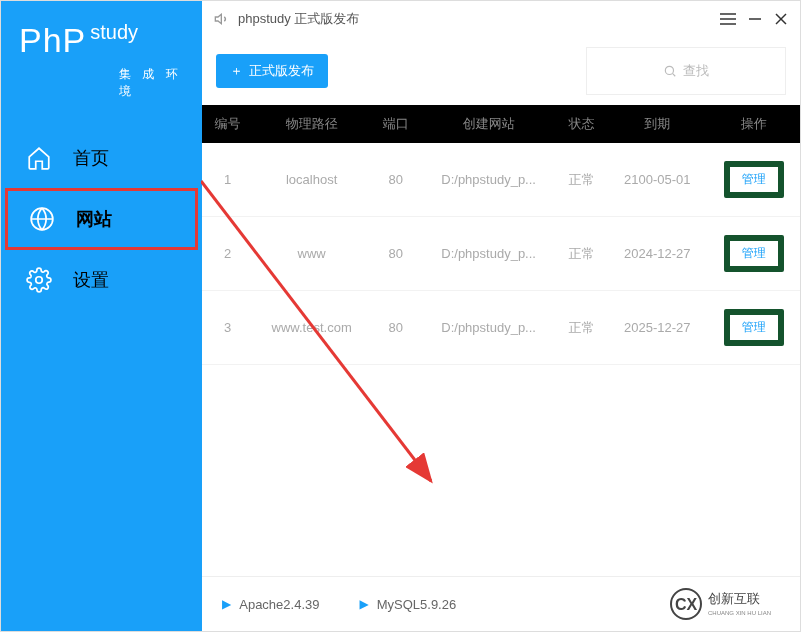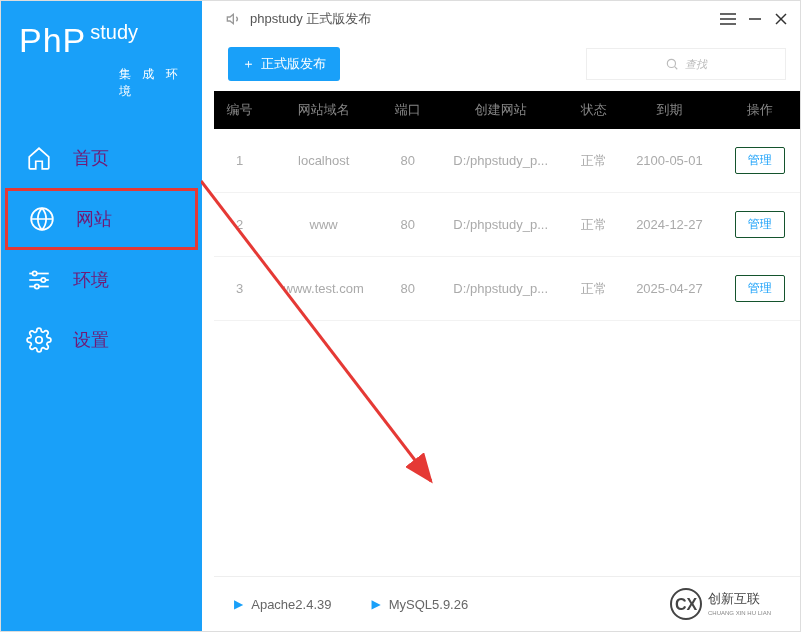"PhP study" .app { gap: 12px -> none }
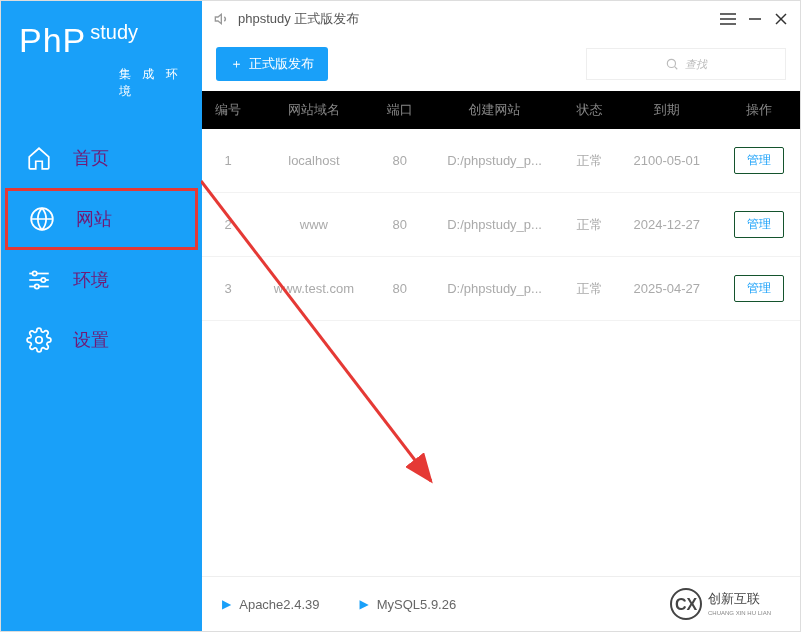"查找" .search-box { font-size: 11px -> 13px; font-style: italic -> none; height: 32px -> 48px }
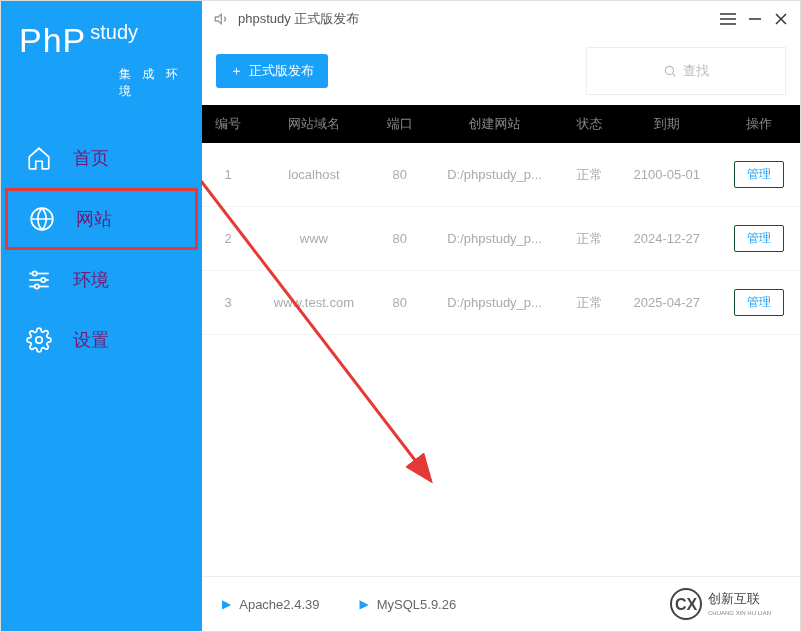"网站域名" th { text: 网站域名 -> 物理路径 }
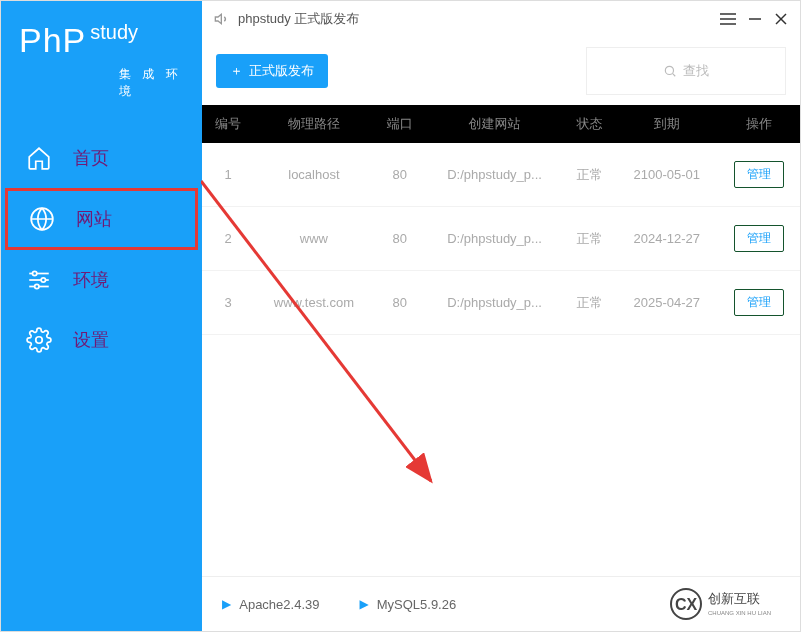"首页" .nav-item { color: #701a75 -> #000000 }
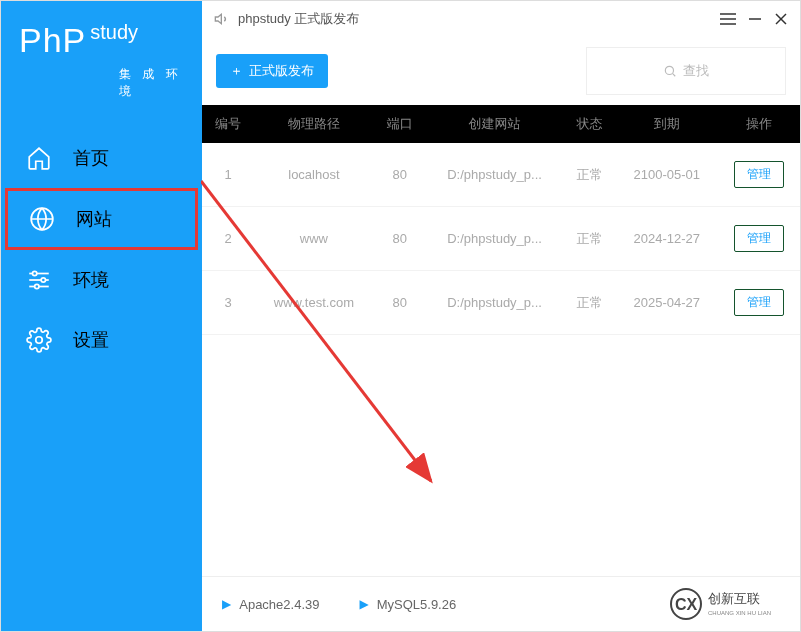"管理" .manage-btn { border: 1px solid #14532d -> 6px solid #14532d }
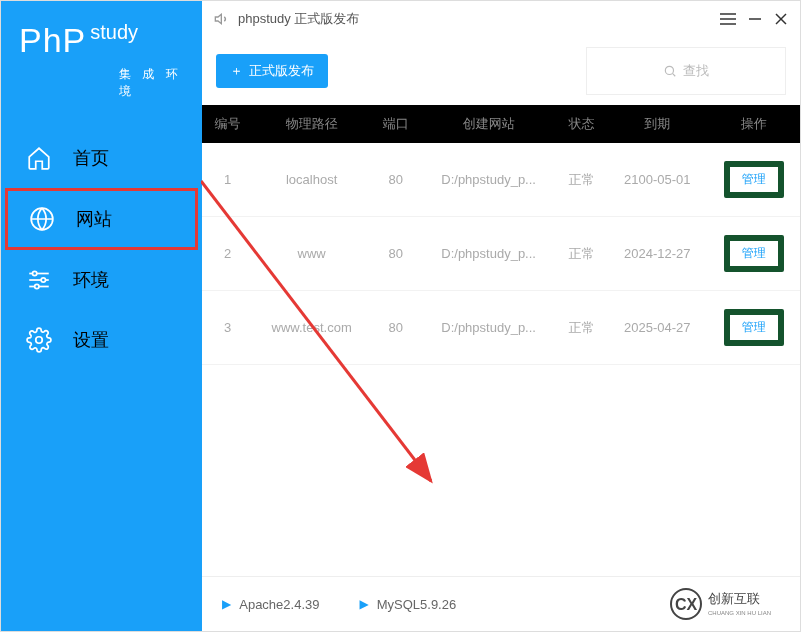"网站" .nav-item.boxed { font-weight: none -> bold }
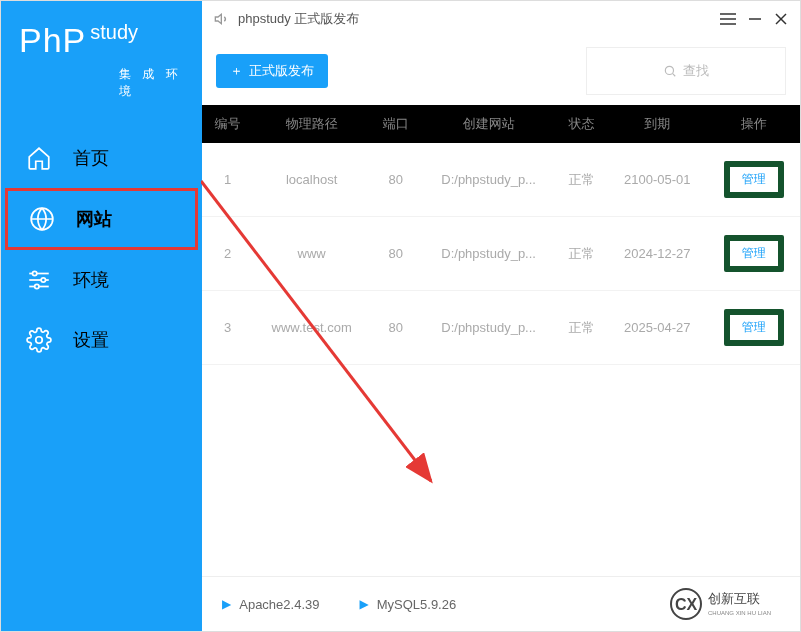"环境" div.nav-item { html: <div> <span> <svg> <line></line> <line></line> <line></line> <circle></circle> <circle></circle> <circle></circle> </svg> </span> <span>环境</span> </div> -> none }
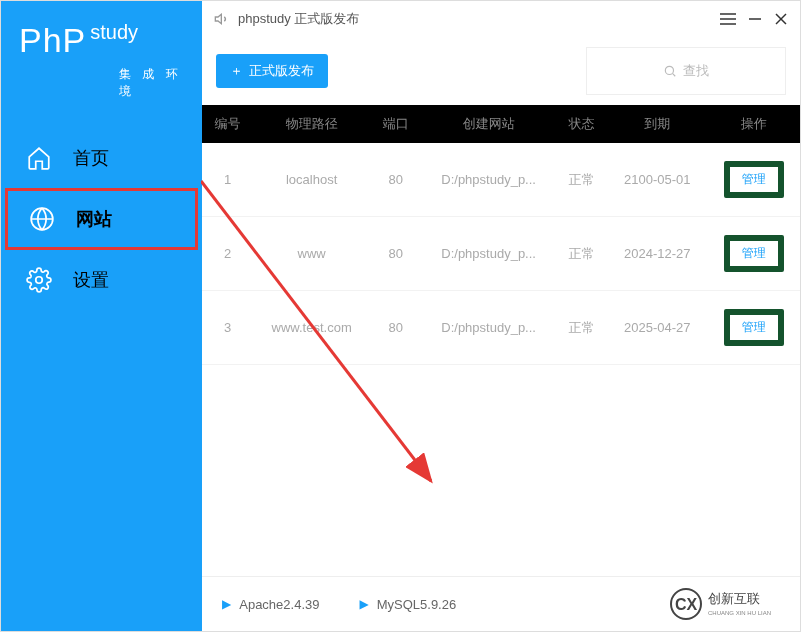"2025-04-27" td { text: 2025-04-27 -> 2025-12-27 }
